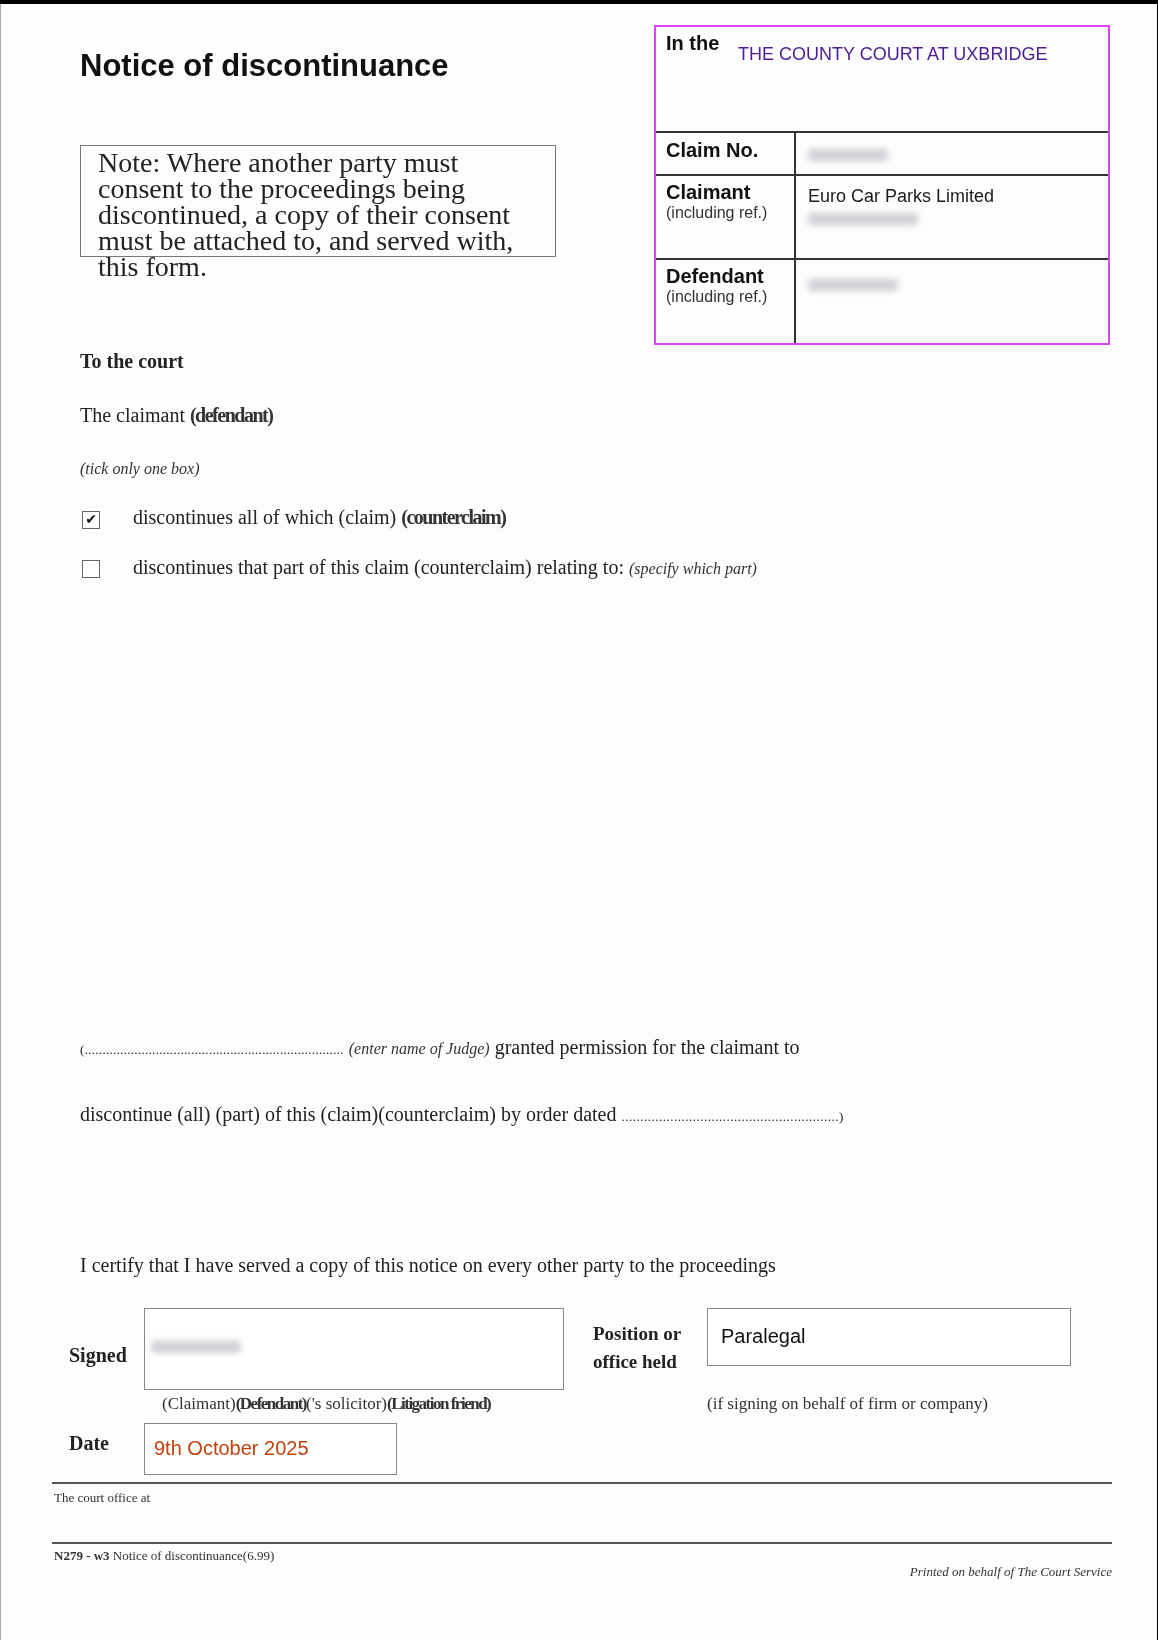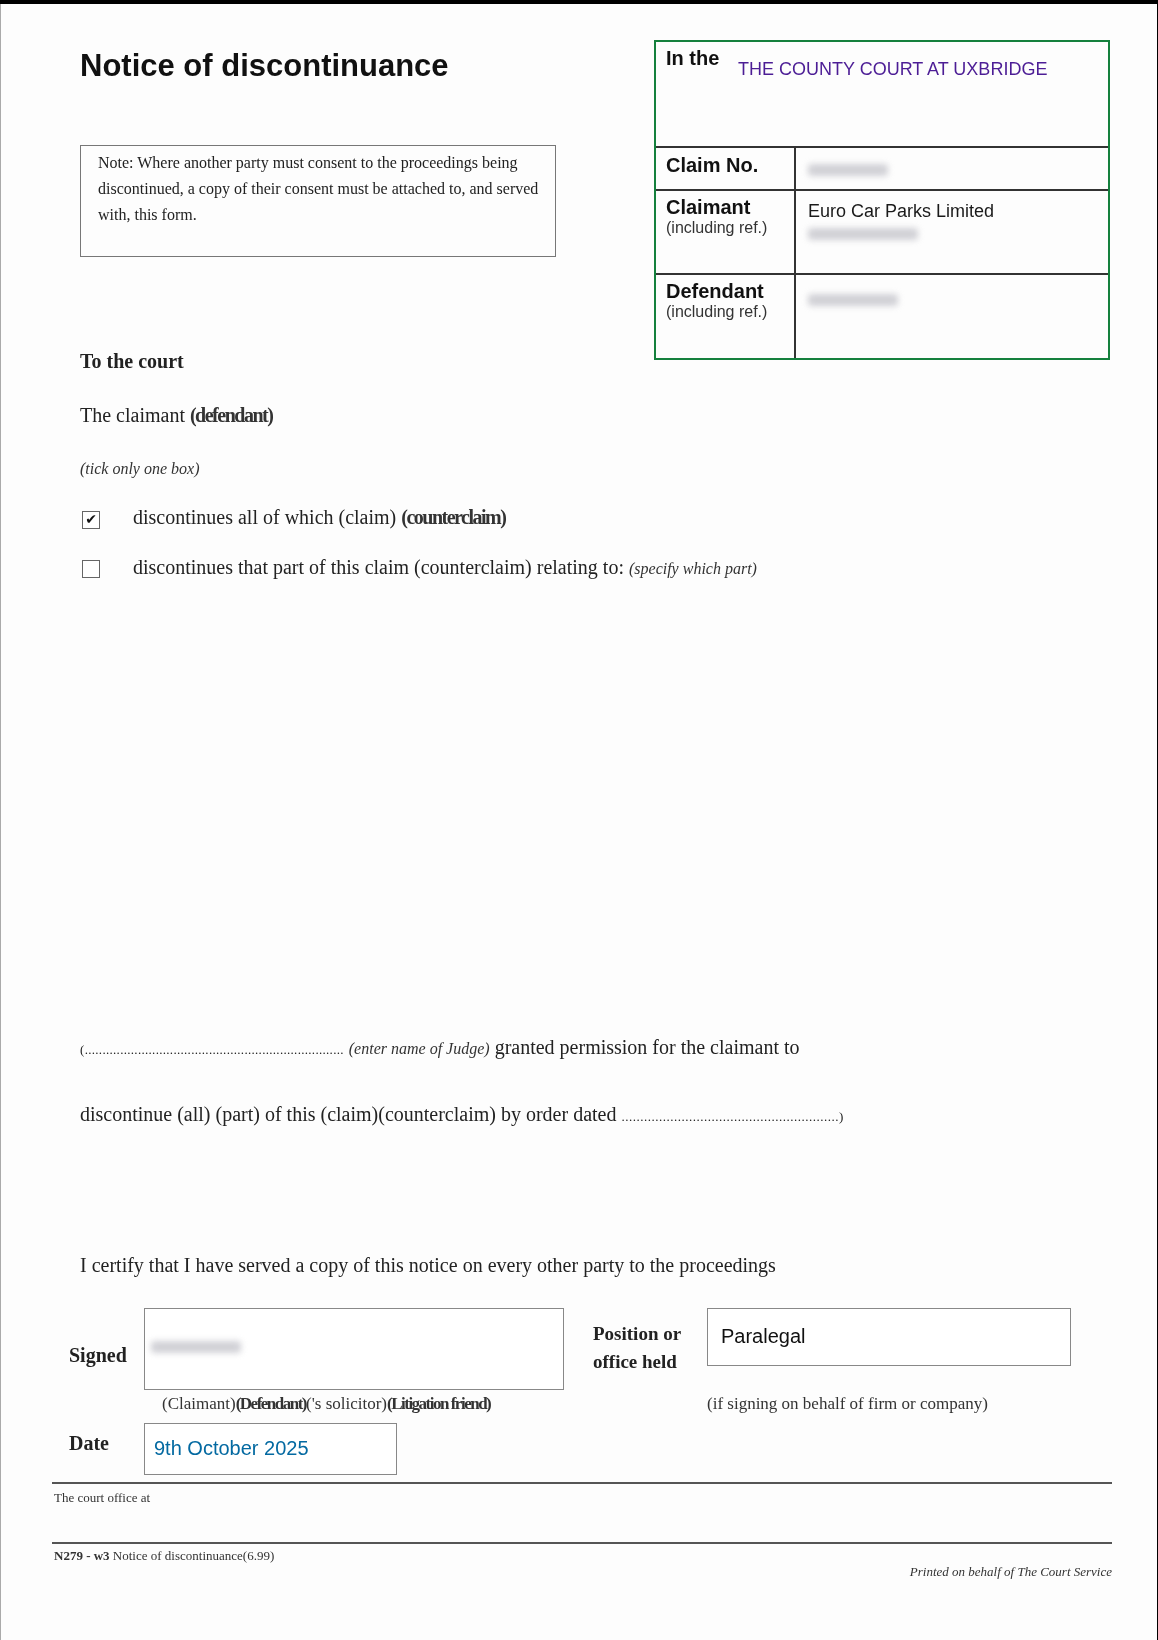"In the" .court-table { border: 2px solid #15803d -> 2px solid #d946ef; top: 36px -> 21px }
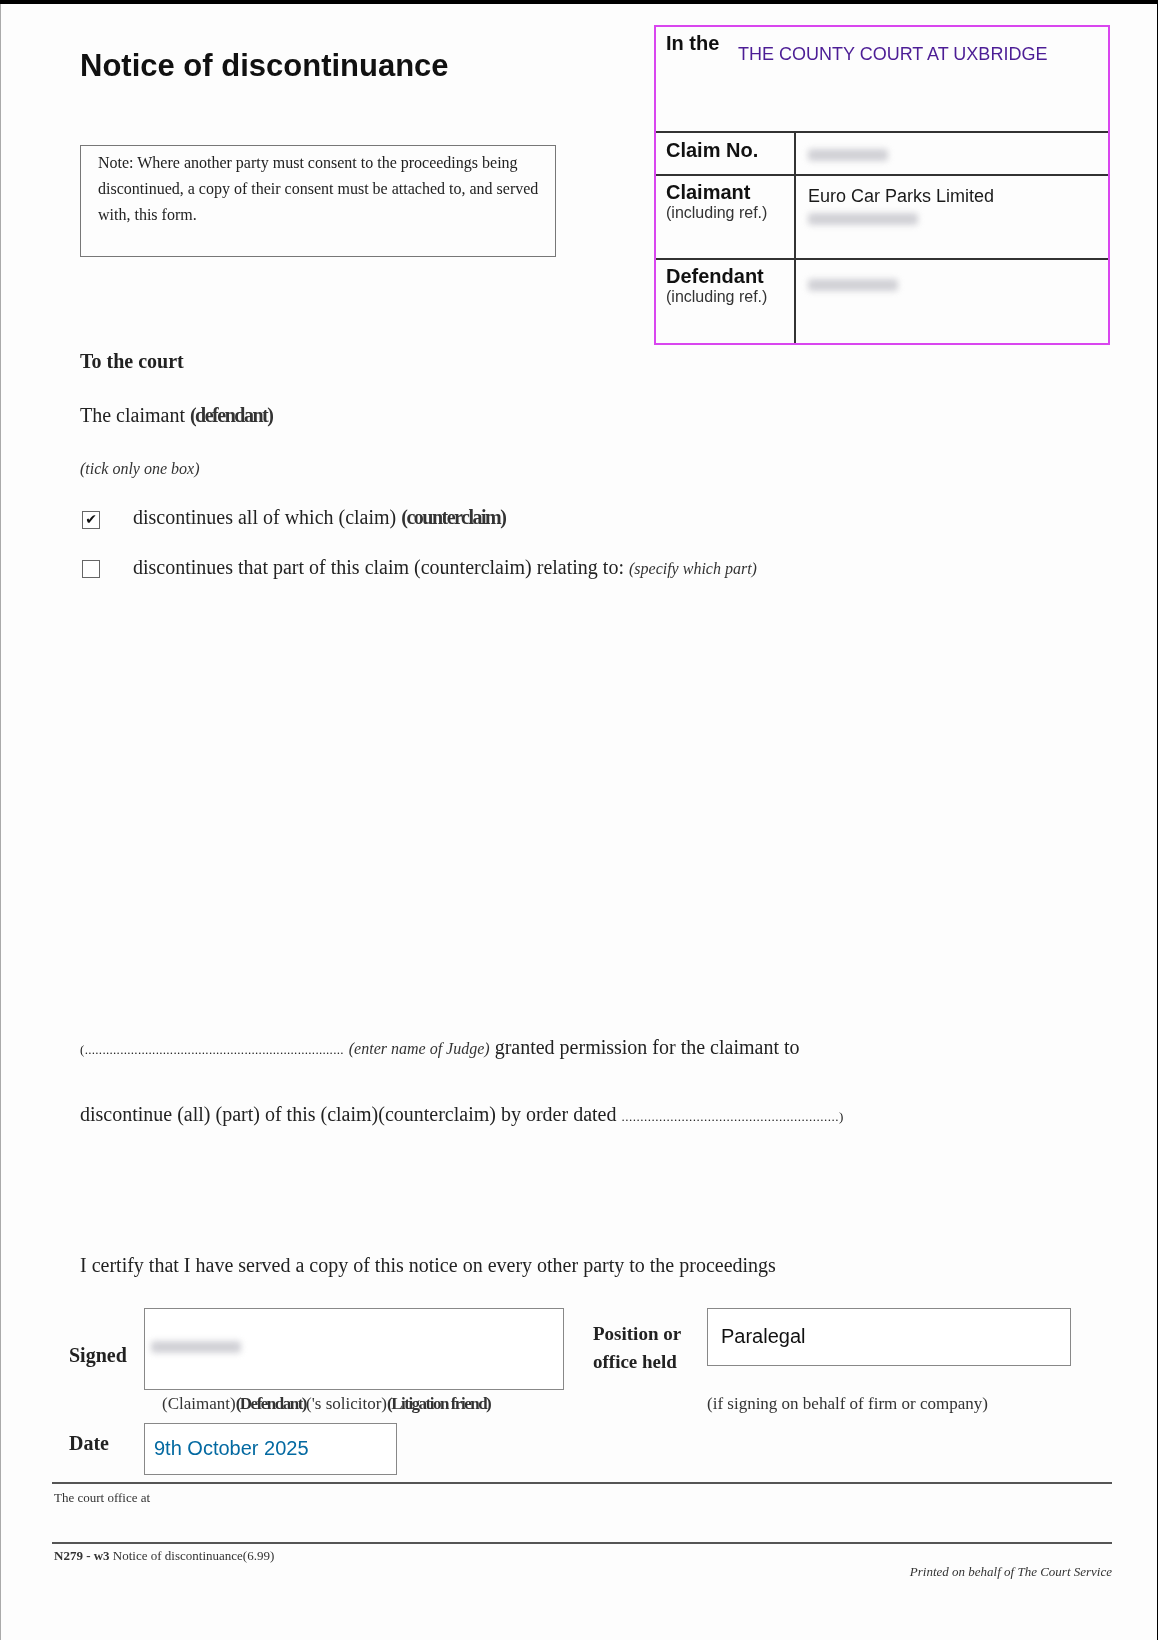"Note: Where another party must" .note-box { font-size: 16px -> 28px }
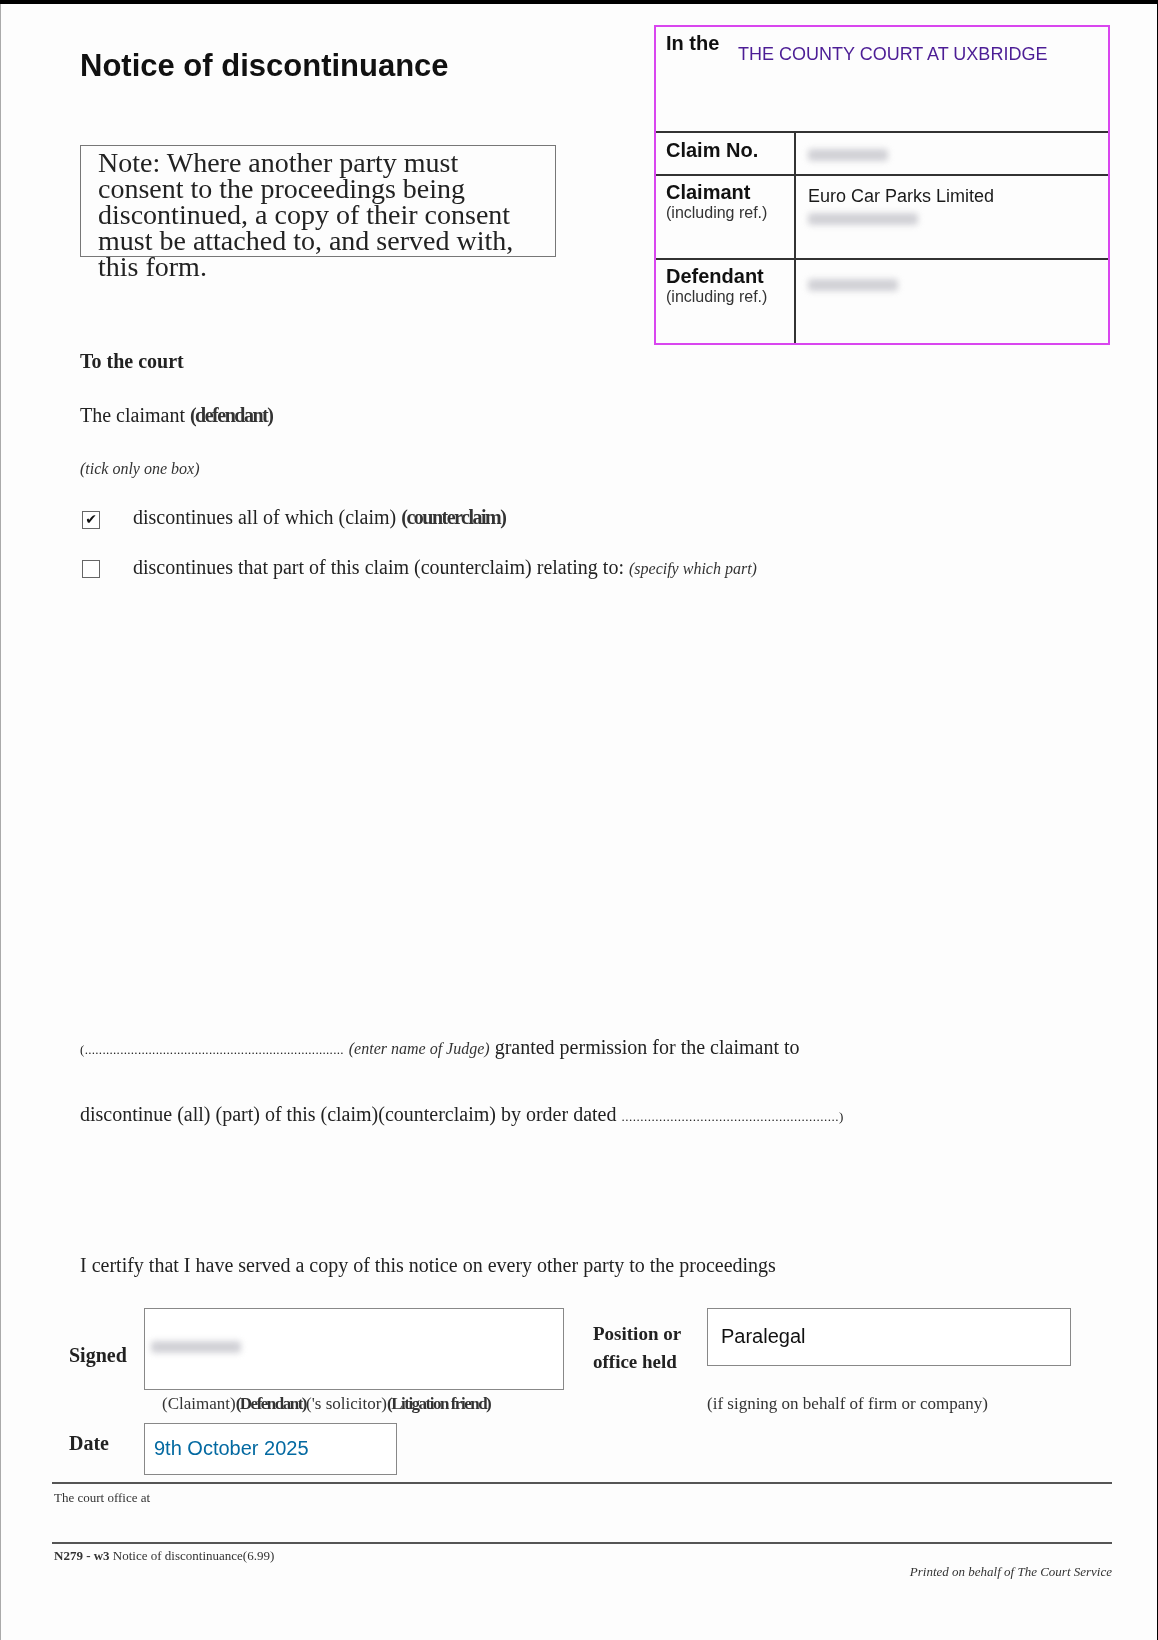"9th October 2025" div.abs { color: #0369a1 -> #c2410c }
